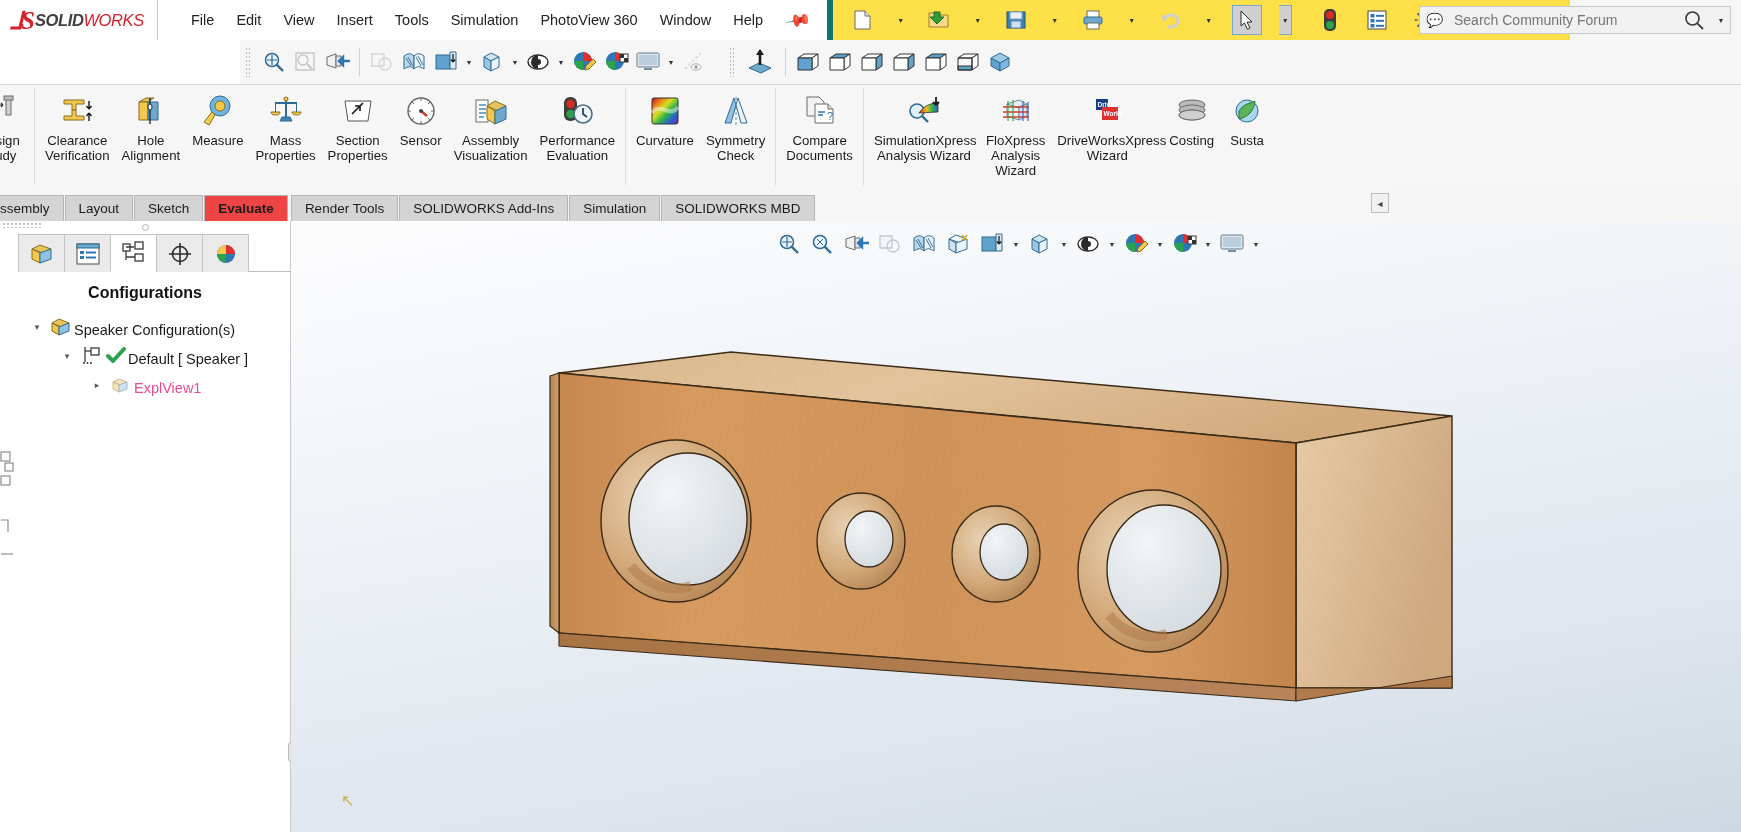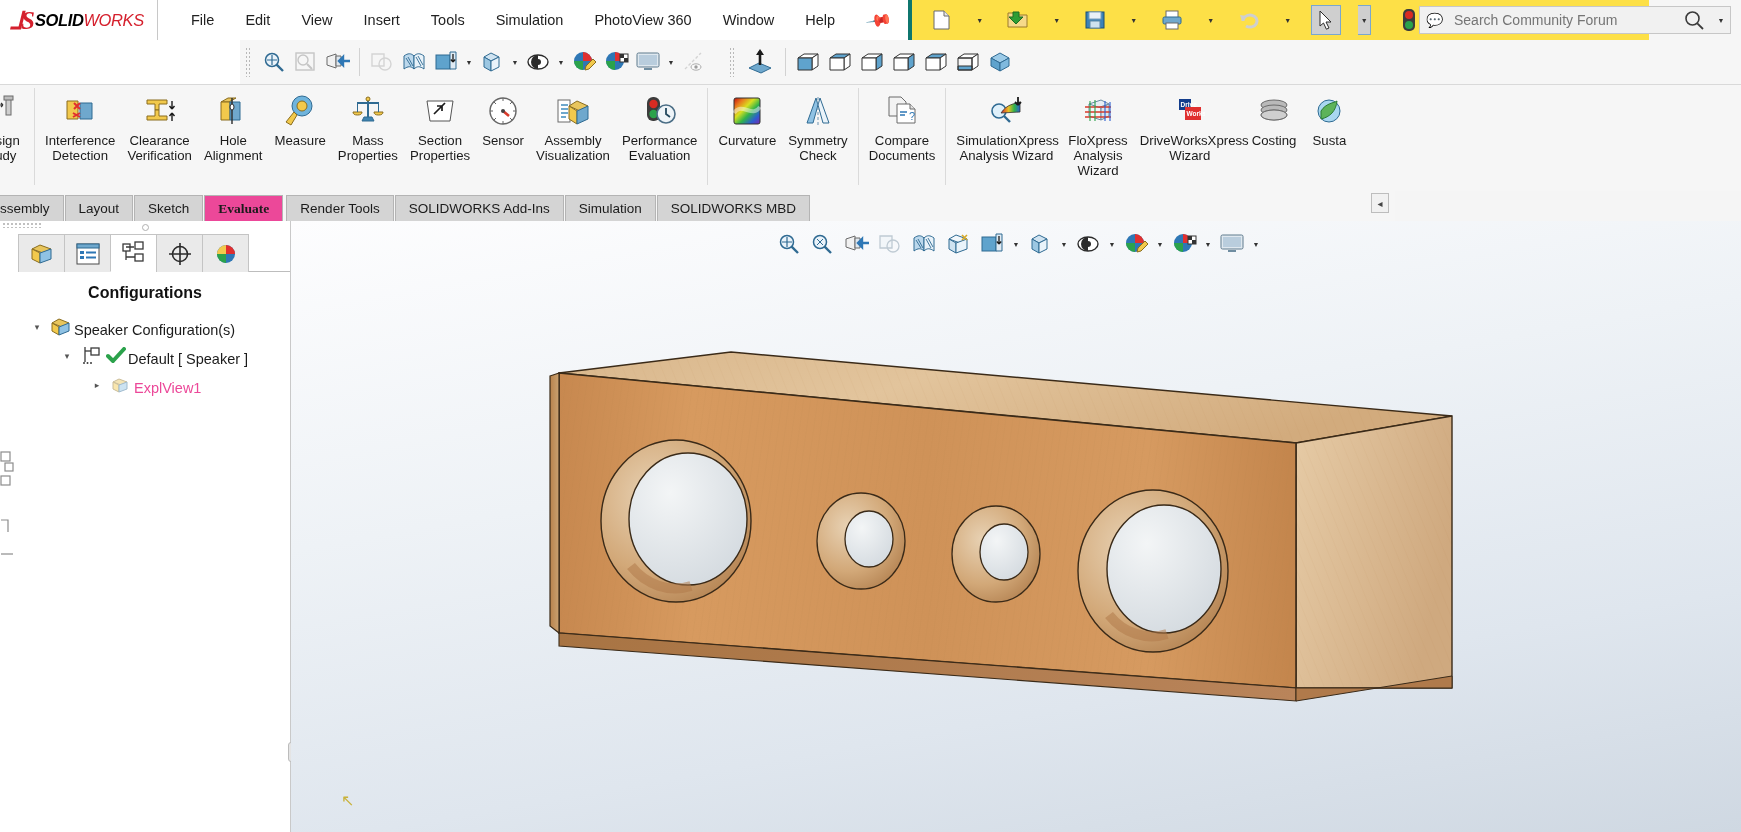"SOLID" .logo-text .a { color: #000000 -> #404040 }
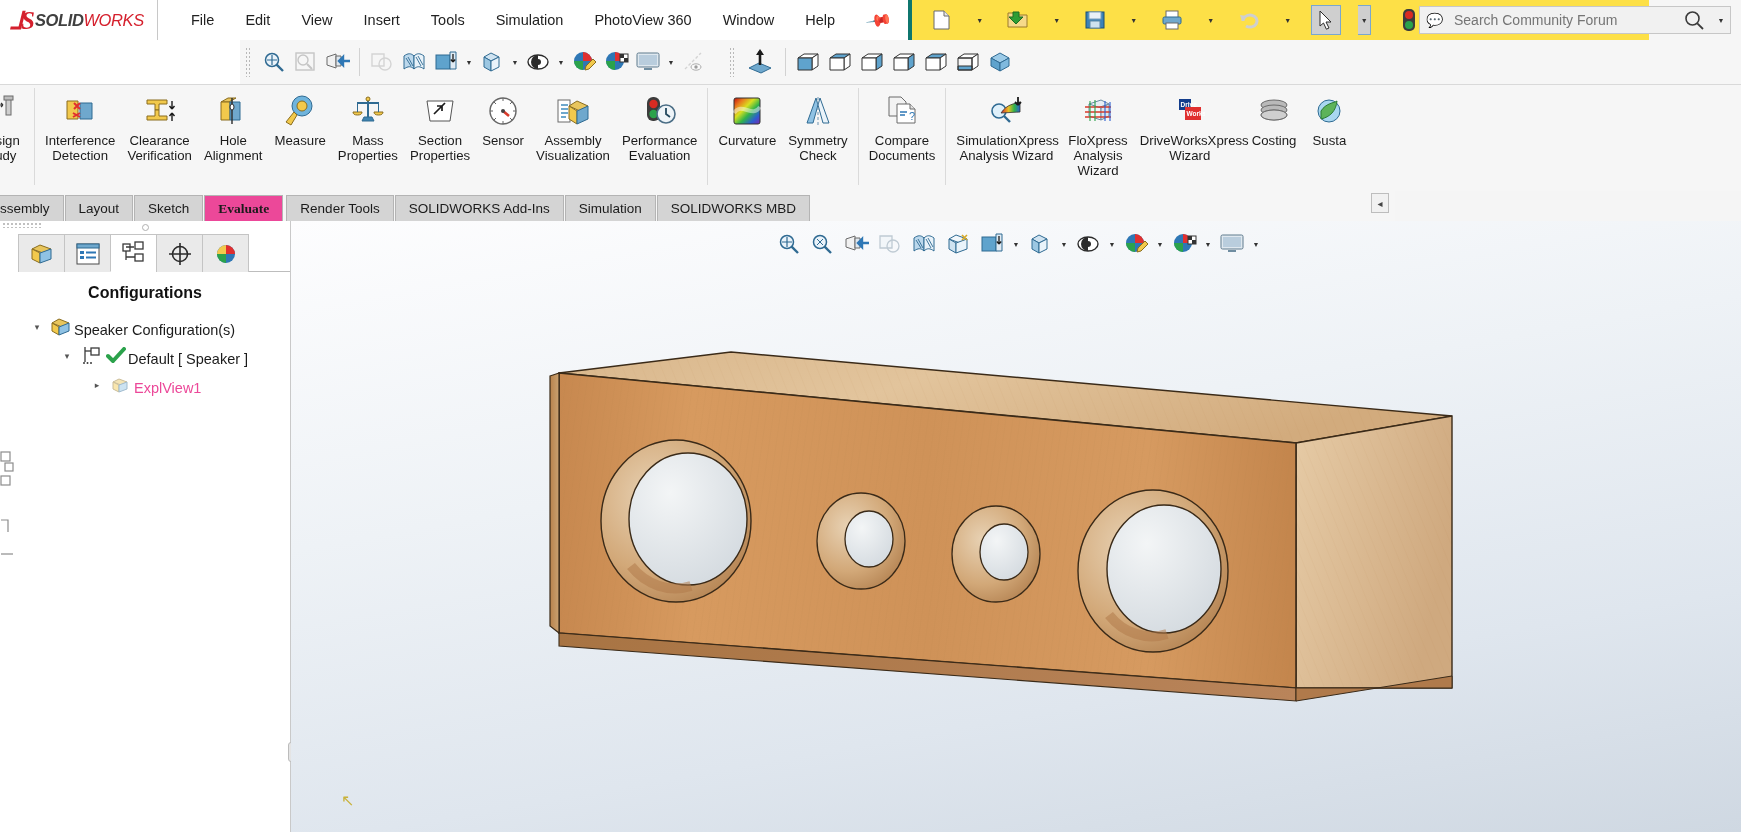"File" .menubar { border-right: 4px solid #0f766e -> 6px solid #0f766e; gap: 9px -> none }
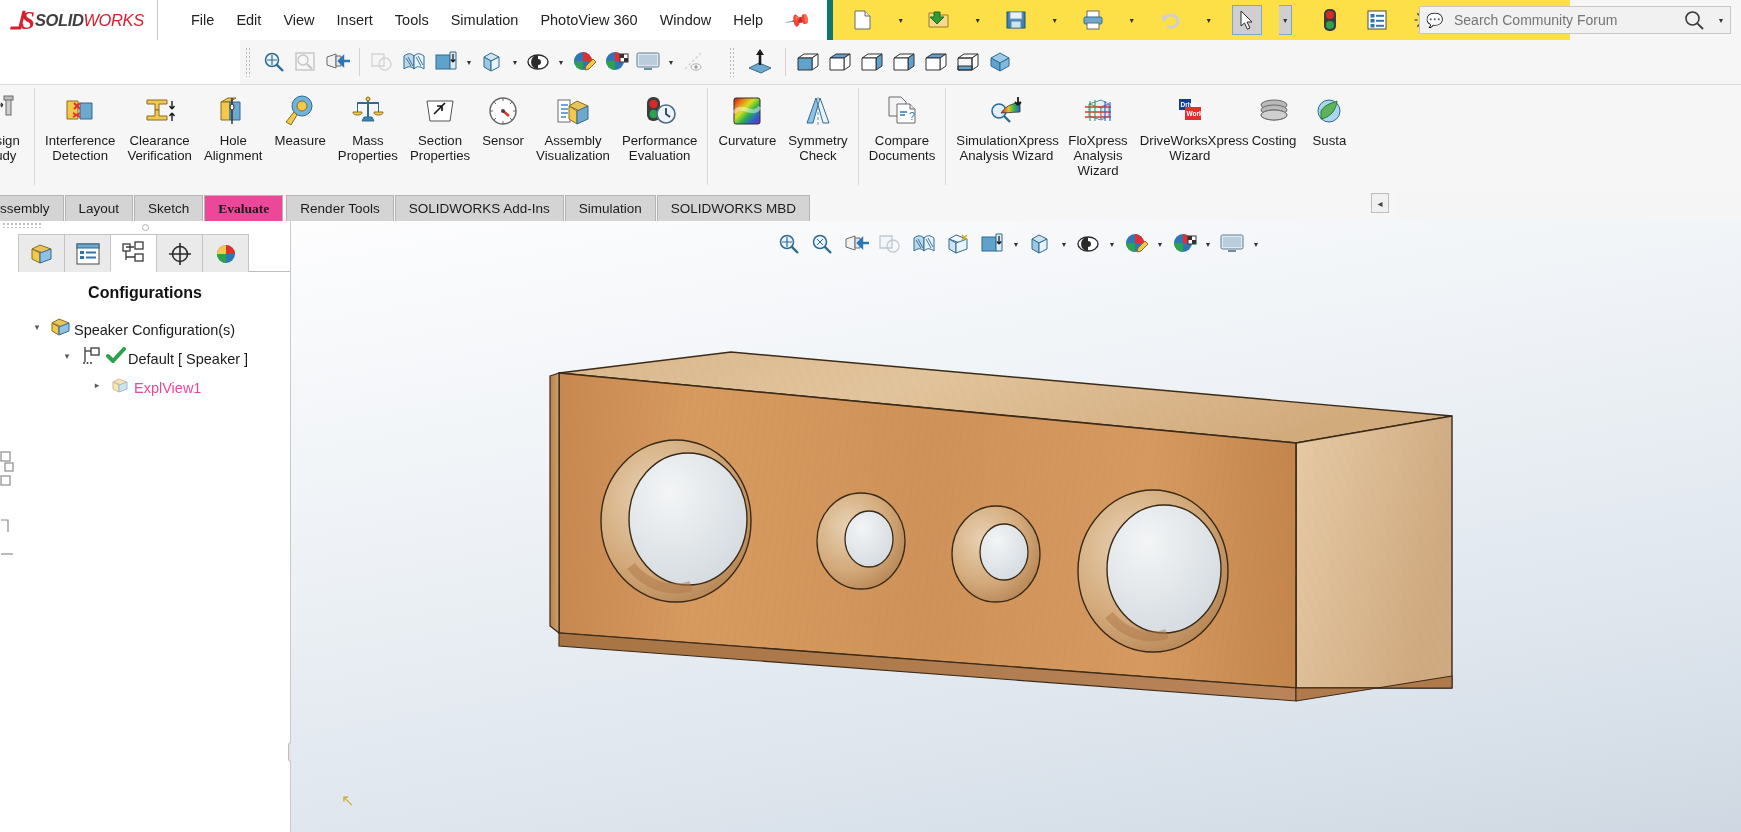"Interference" div.rb-item { html: <div> <div> <svg> <path></path> <path></path> <g> <path></path> </g> </svg> </div> <div>Interference<br>Detection</div> </div> -> none }
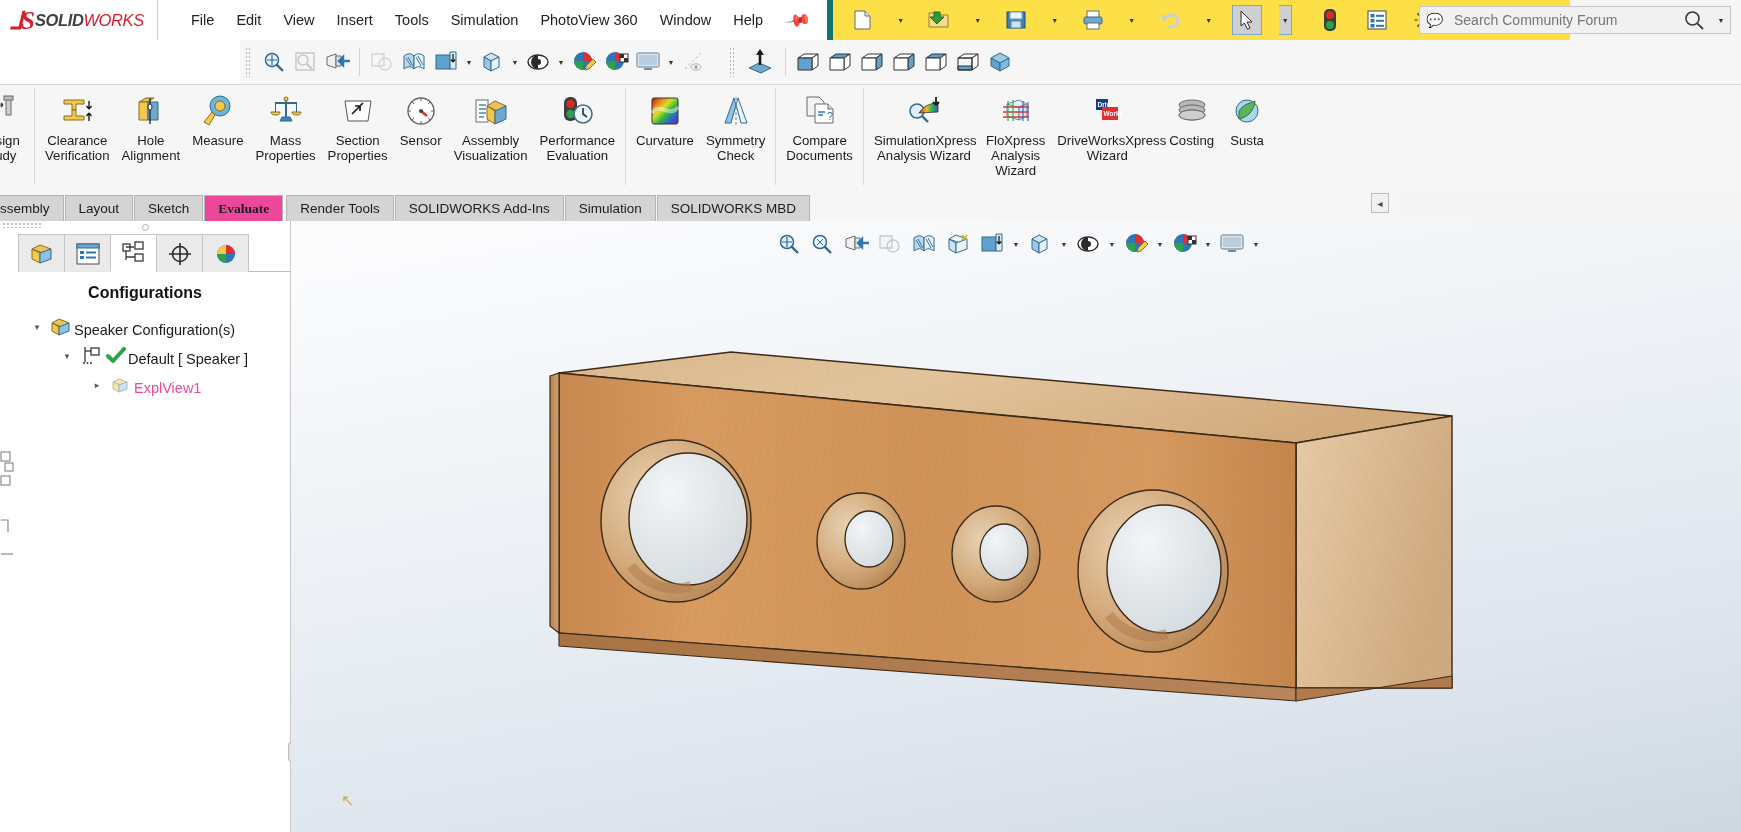"Evaluate" .cm-tab.active { background: #ec4899 -> #ef4444; font-family: Liberation Serif, serif -> none }
